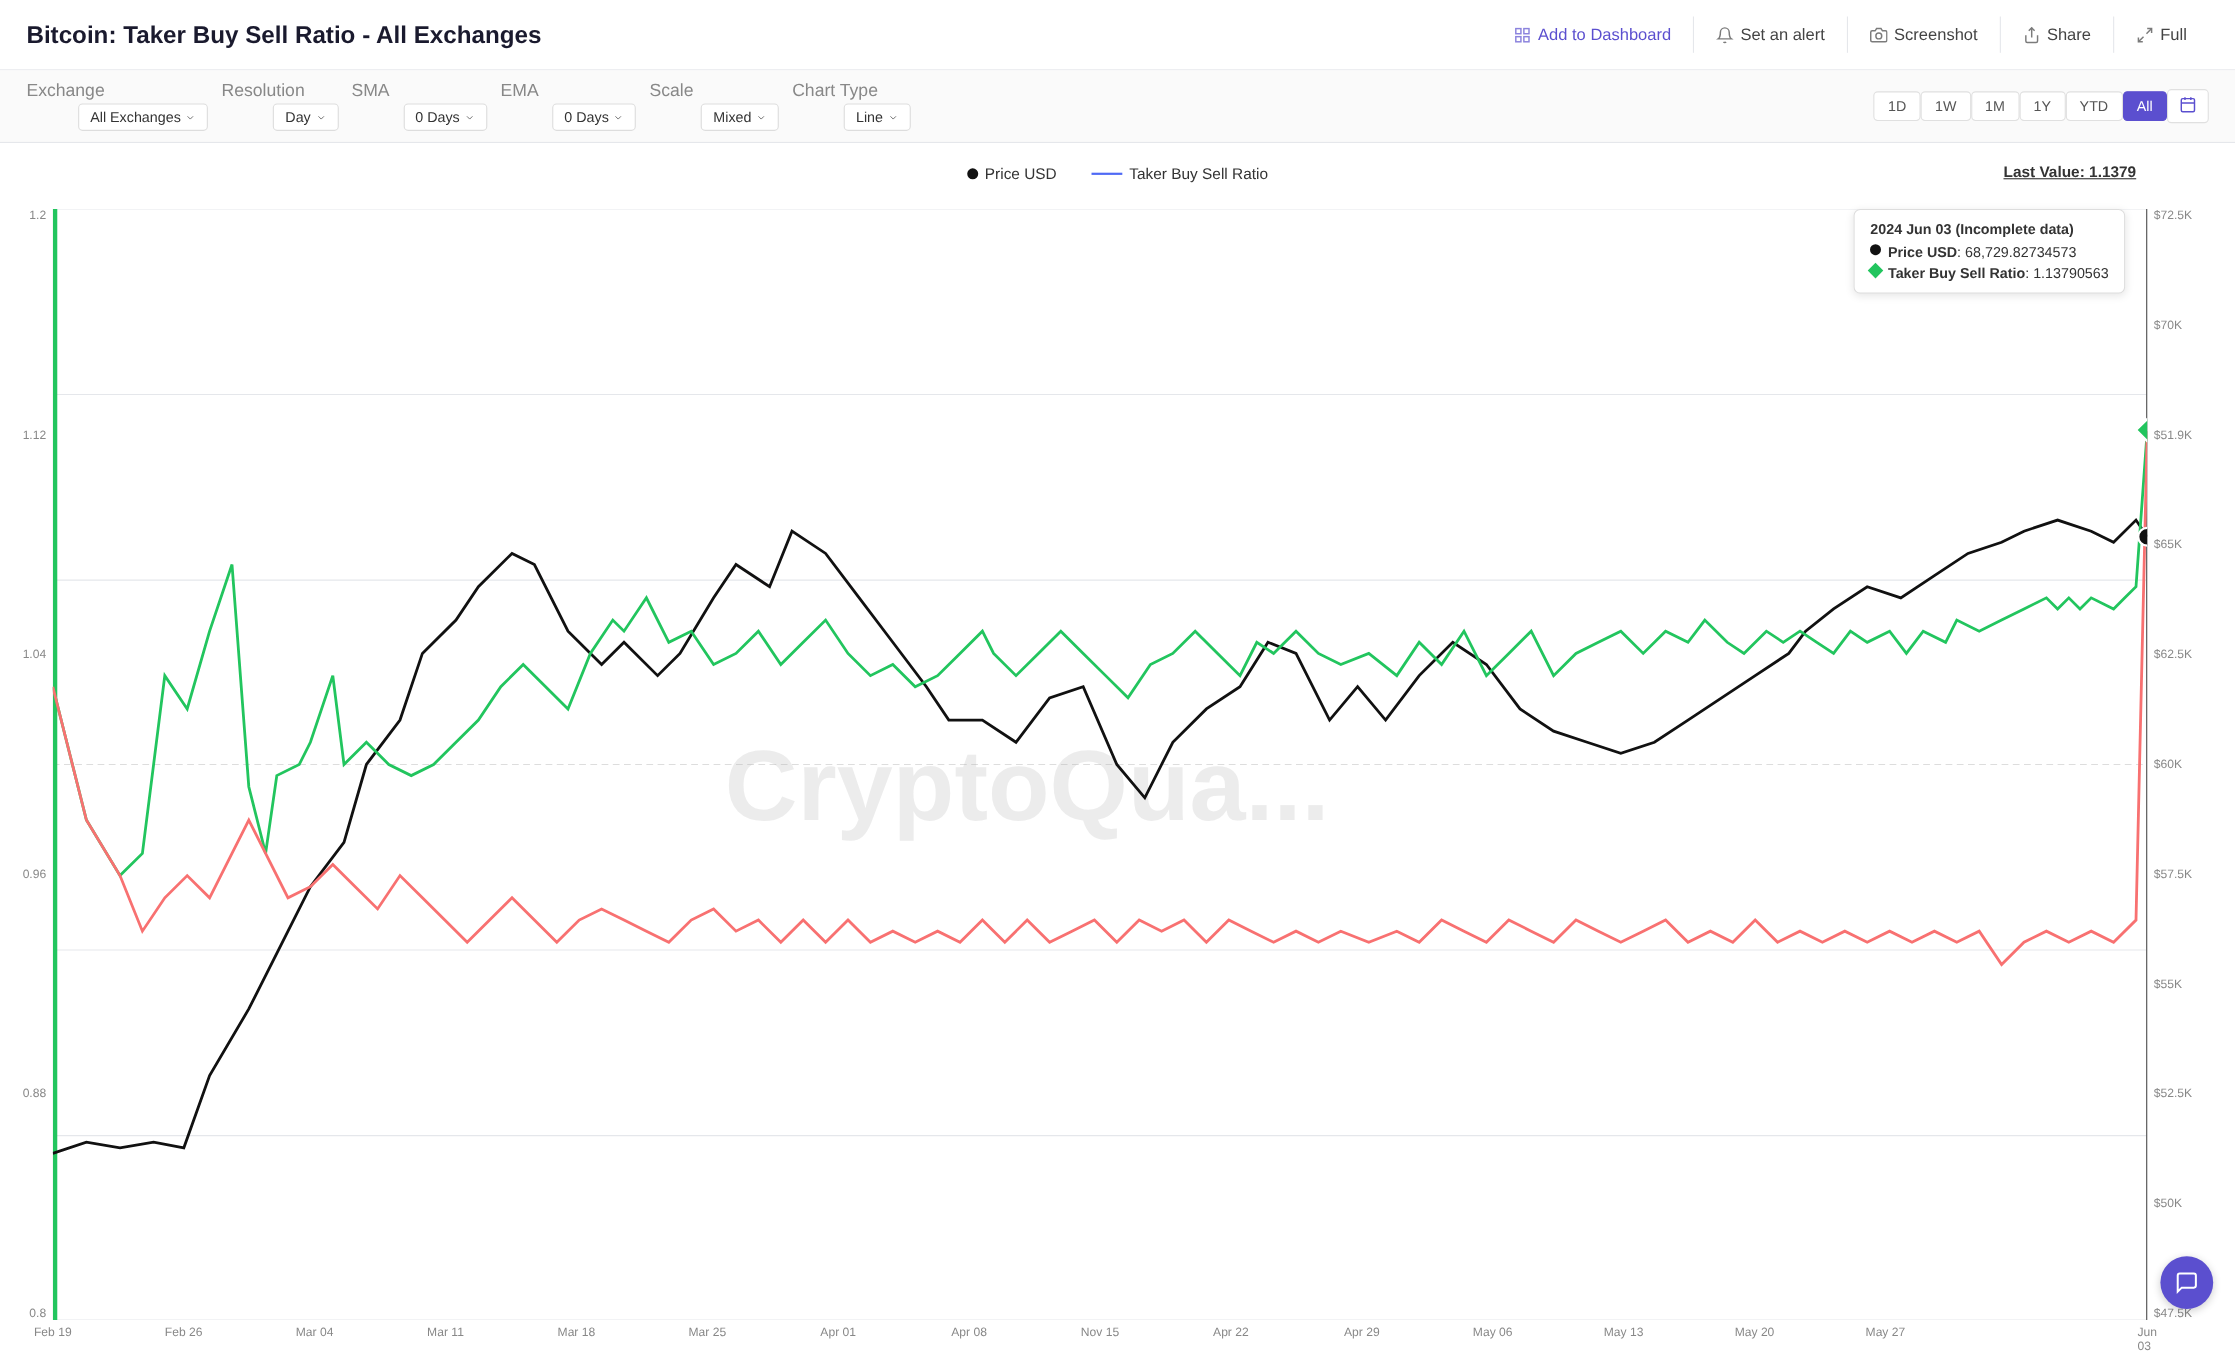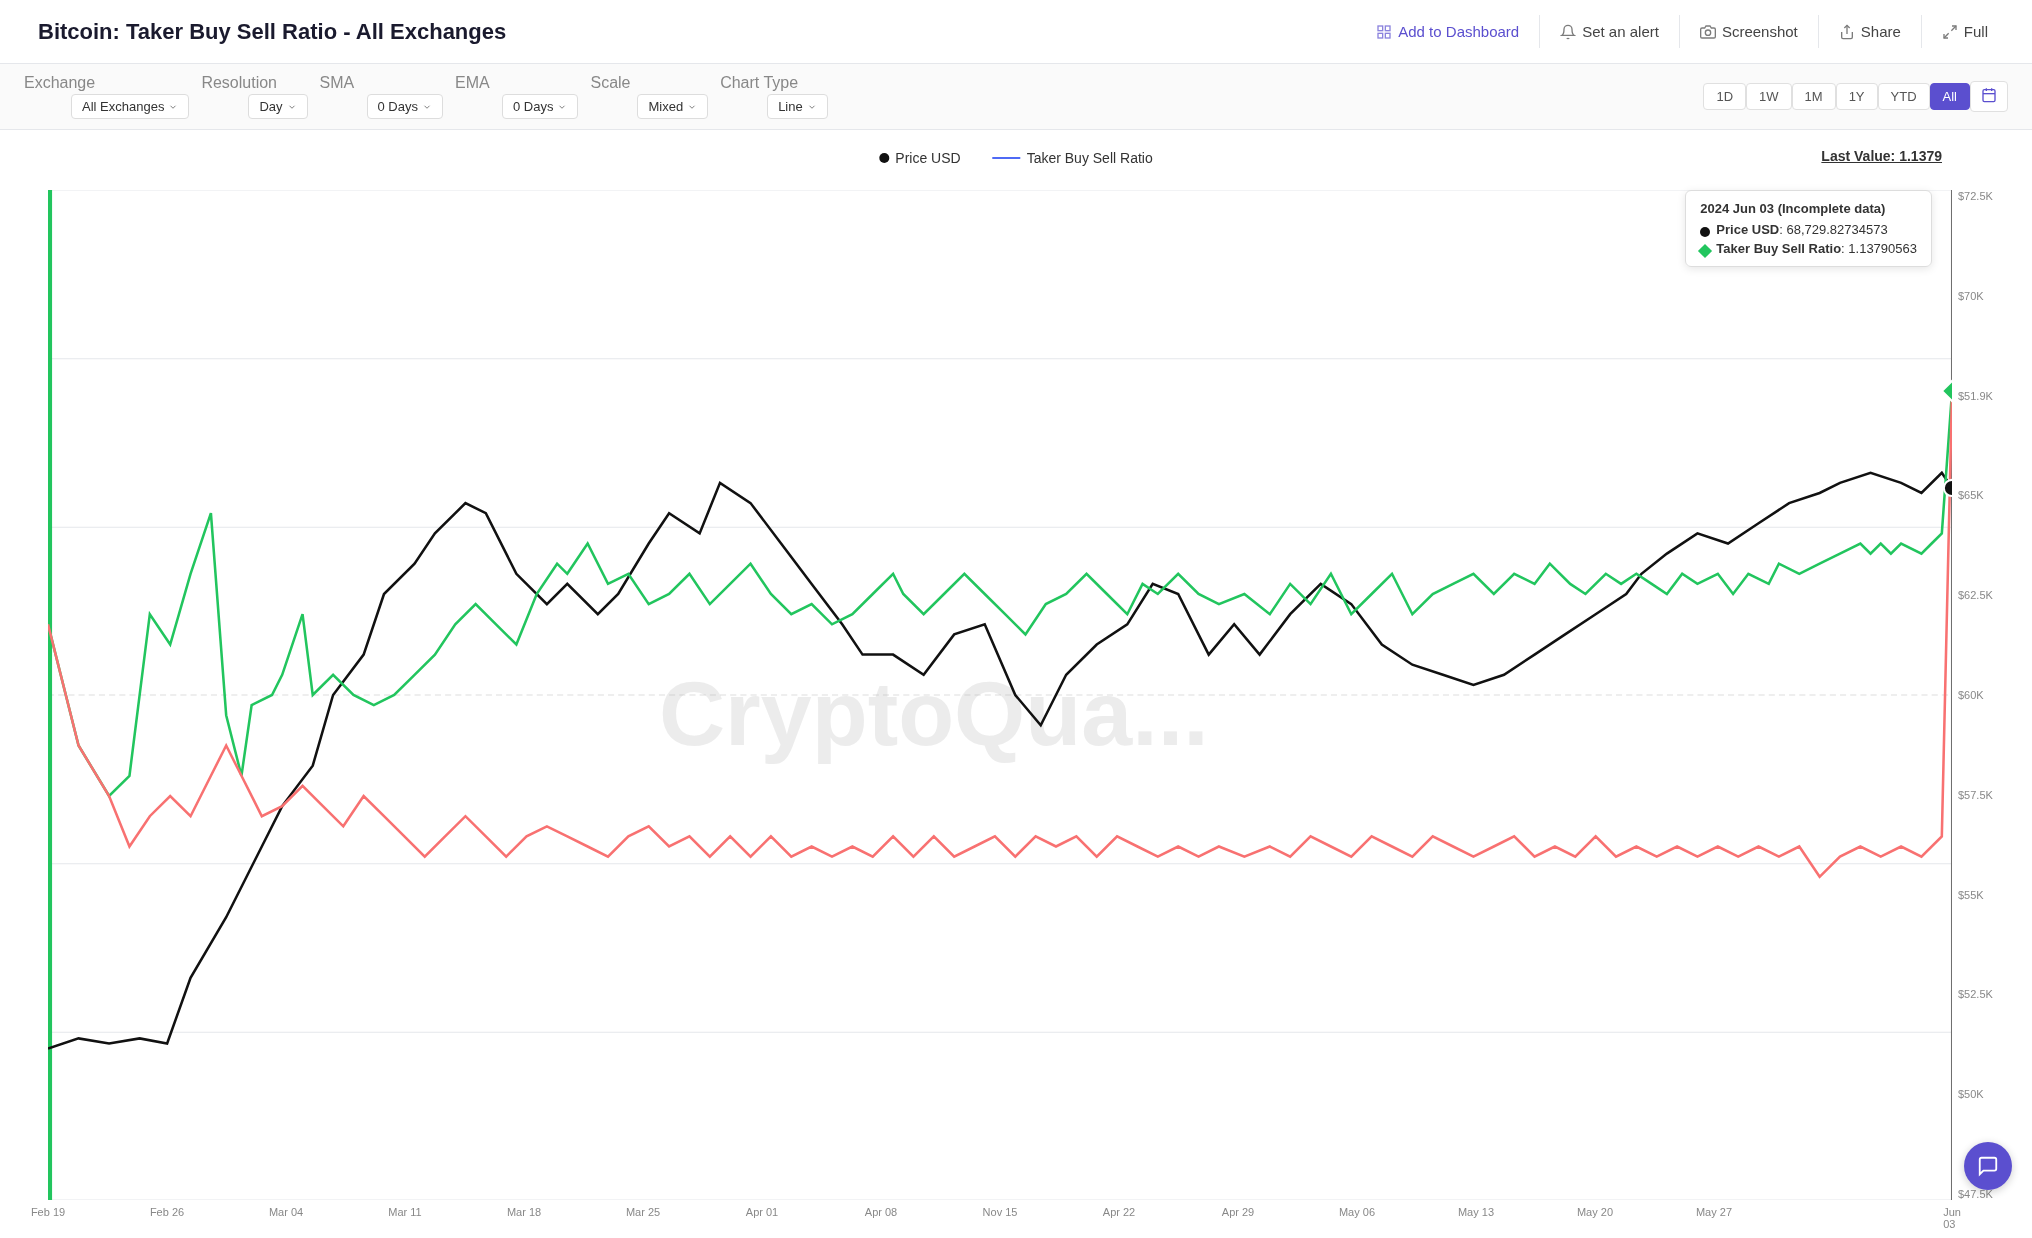"Bitcoin: Taker Buy Sell Ratio" .header-title { margin-left: 14px -> none }
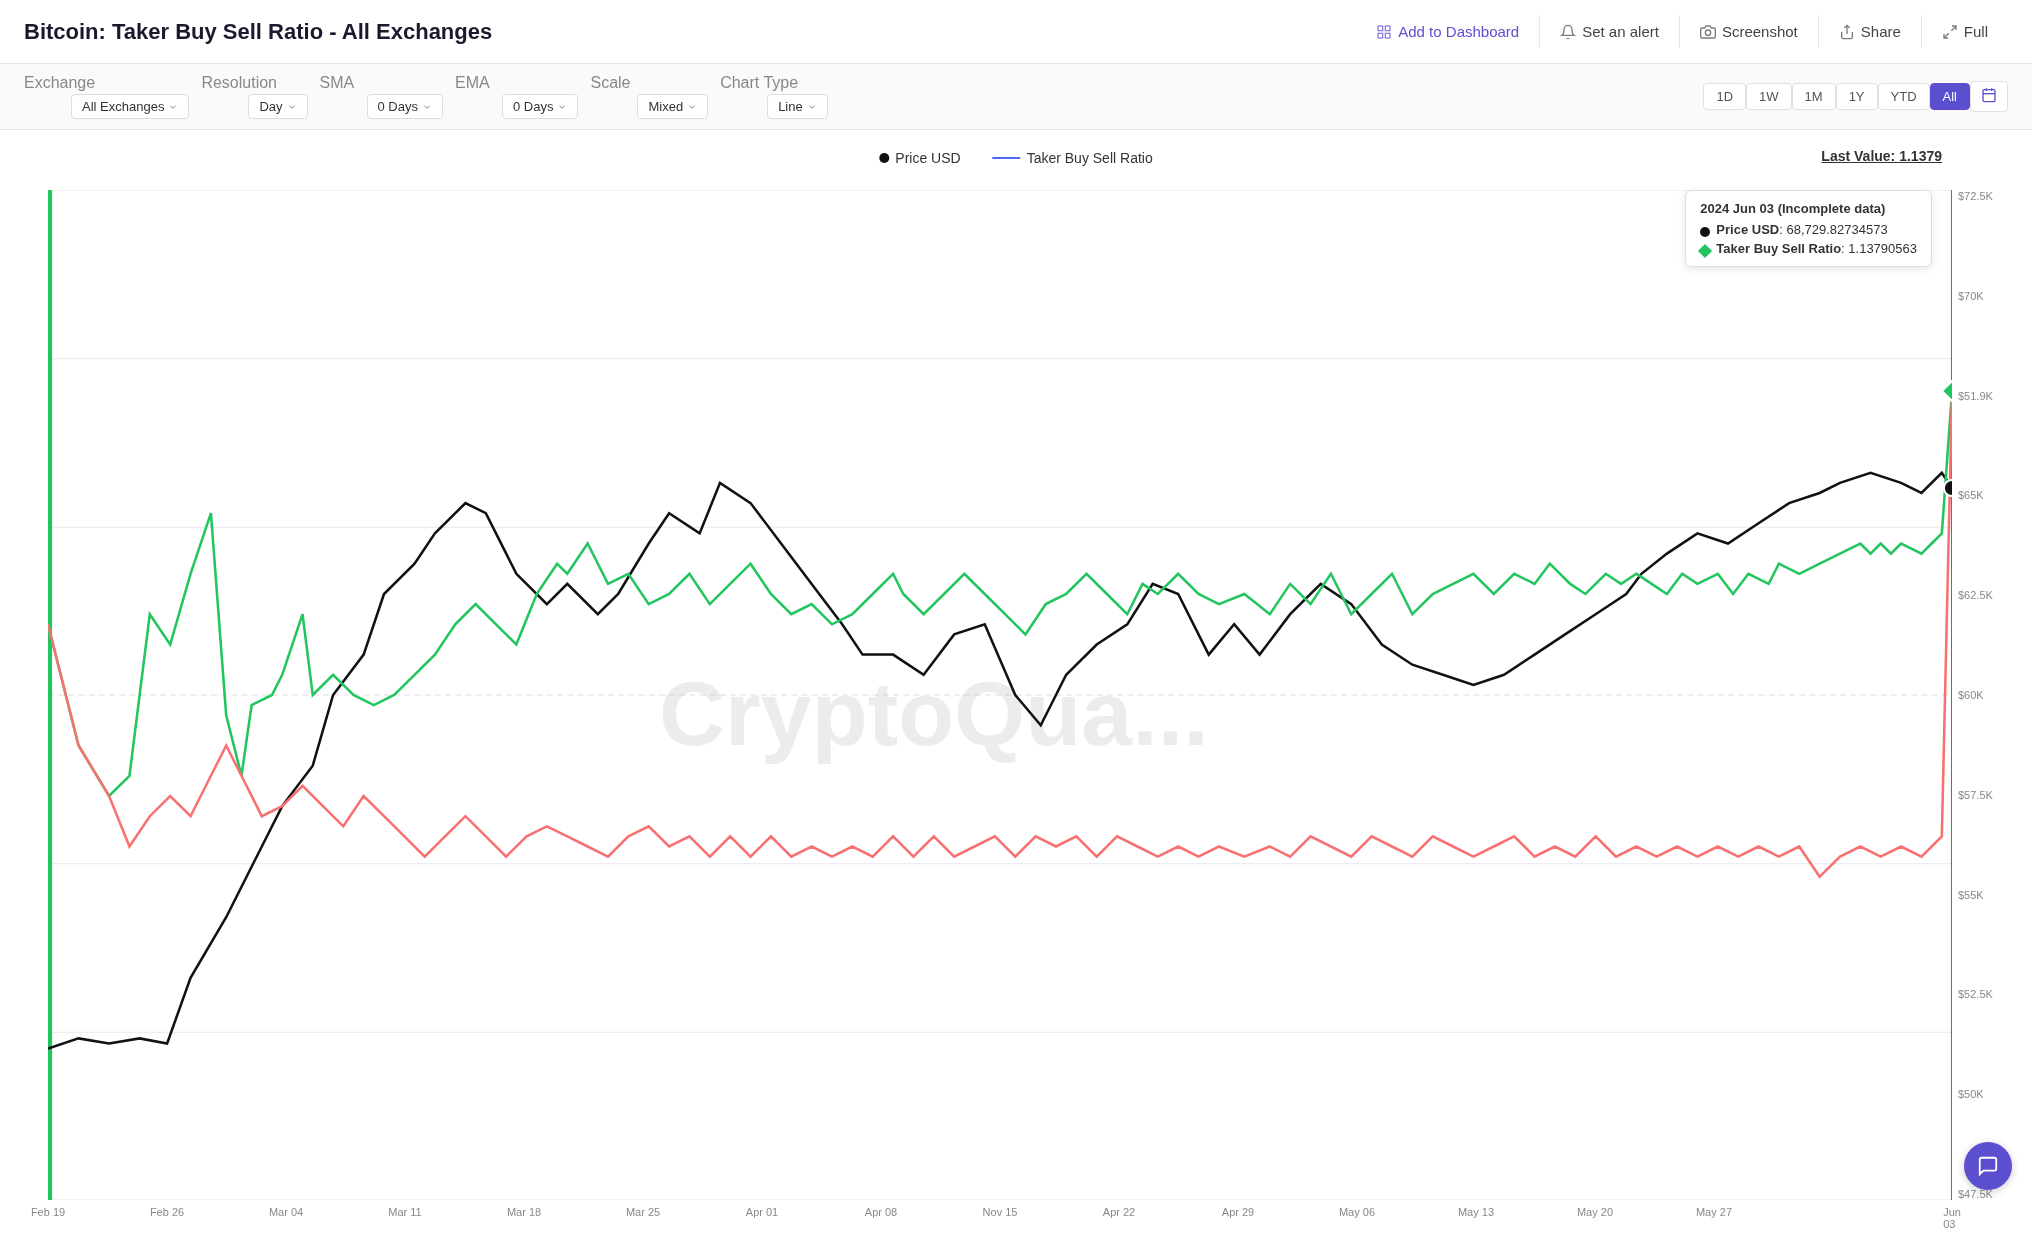"1.2" div.y-axis-left { html: none -> <div> <span>1.2</span> <span>1.12</span> <span>1.04</span> <span>0.96</span> <span>0.88</span> <span>0.8</span> </div> }
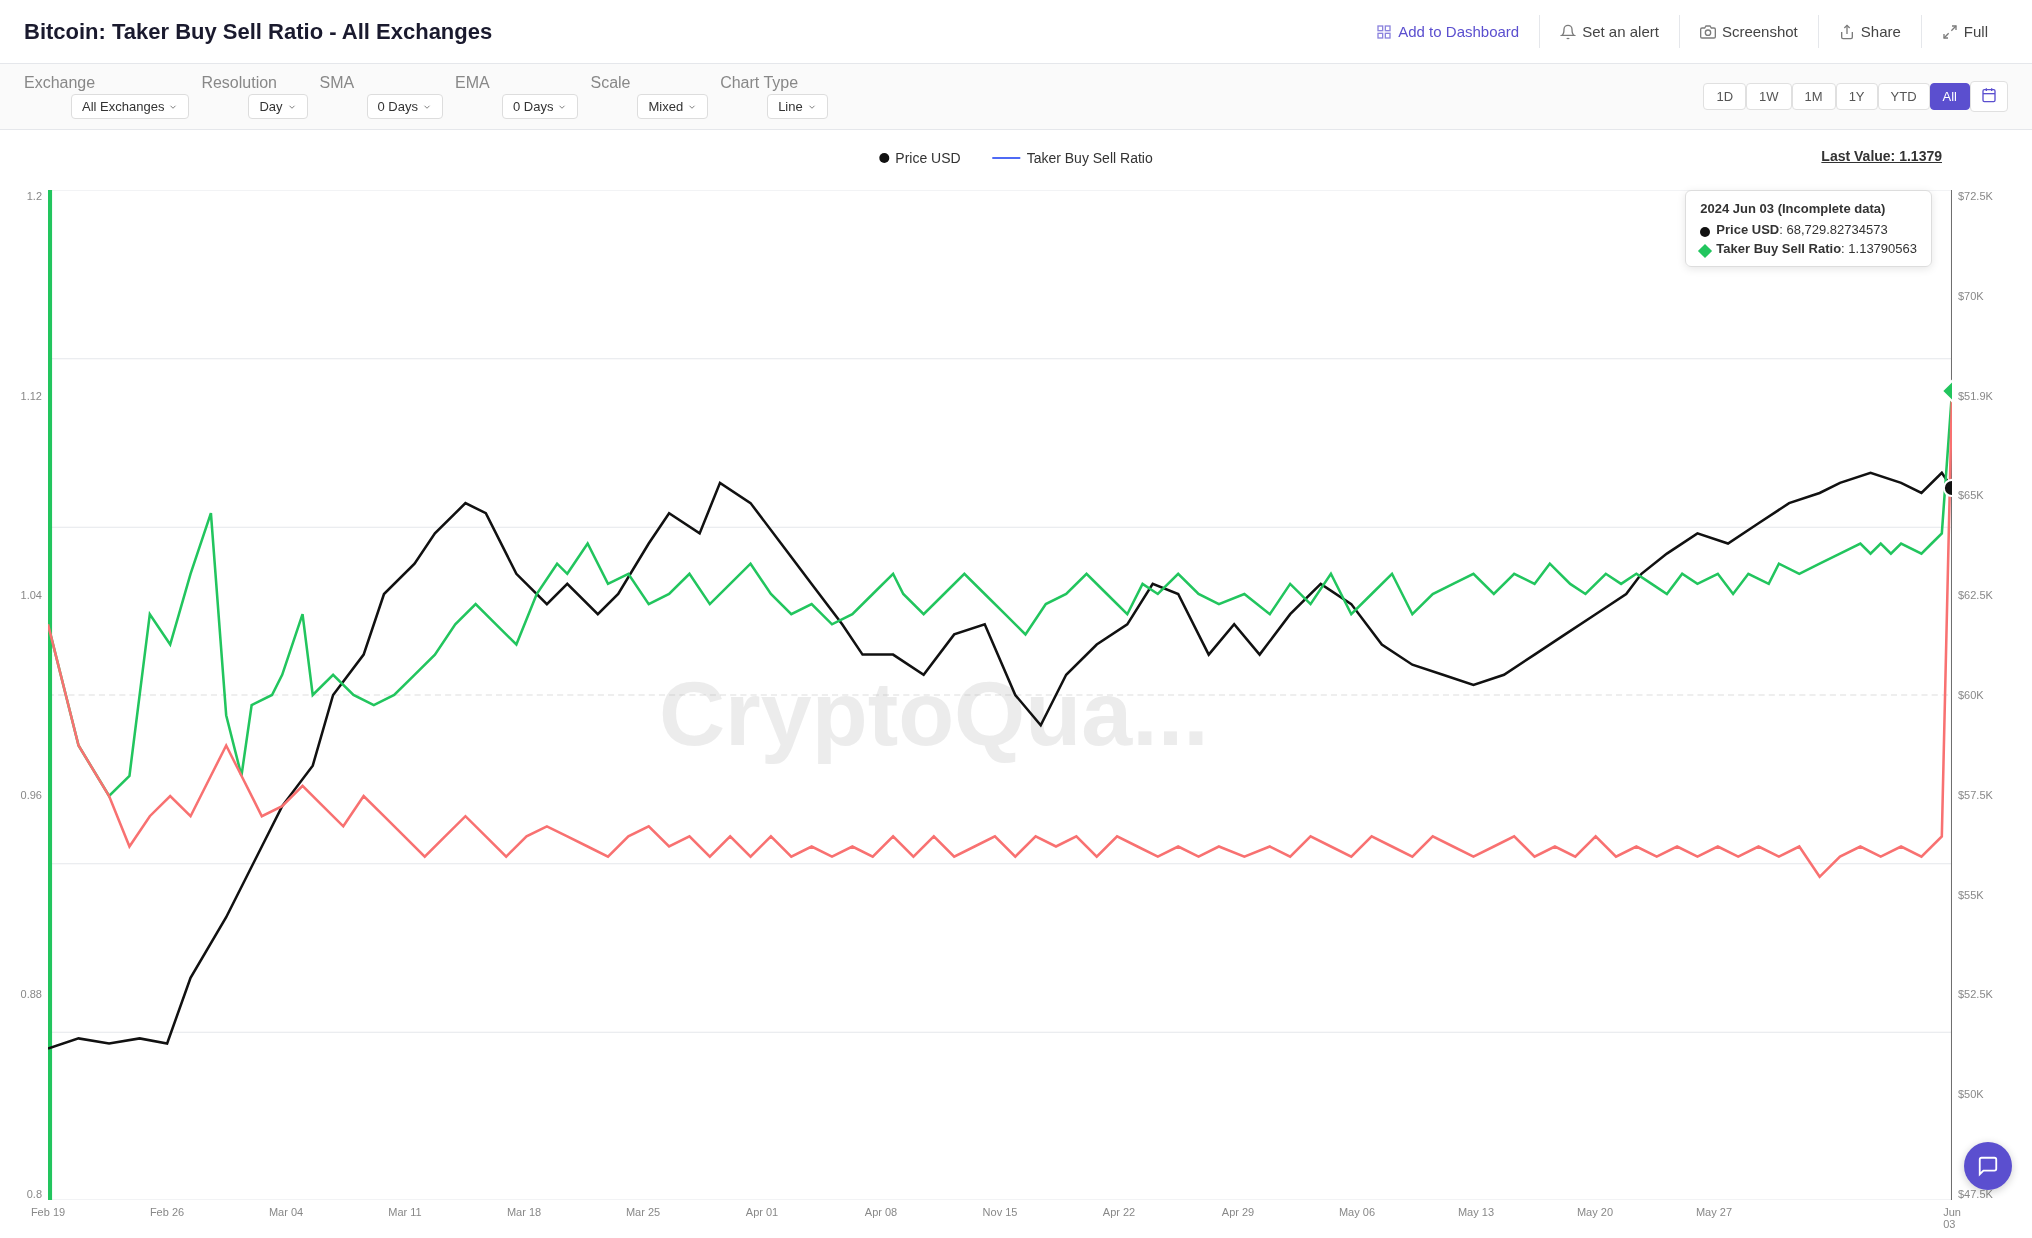"Price USD: 68,729.82734573" .tooltip-row { align-items: flex-end -> flex-start }
